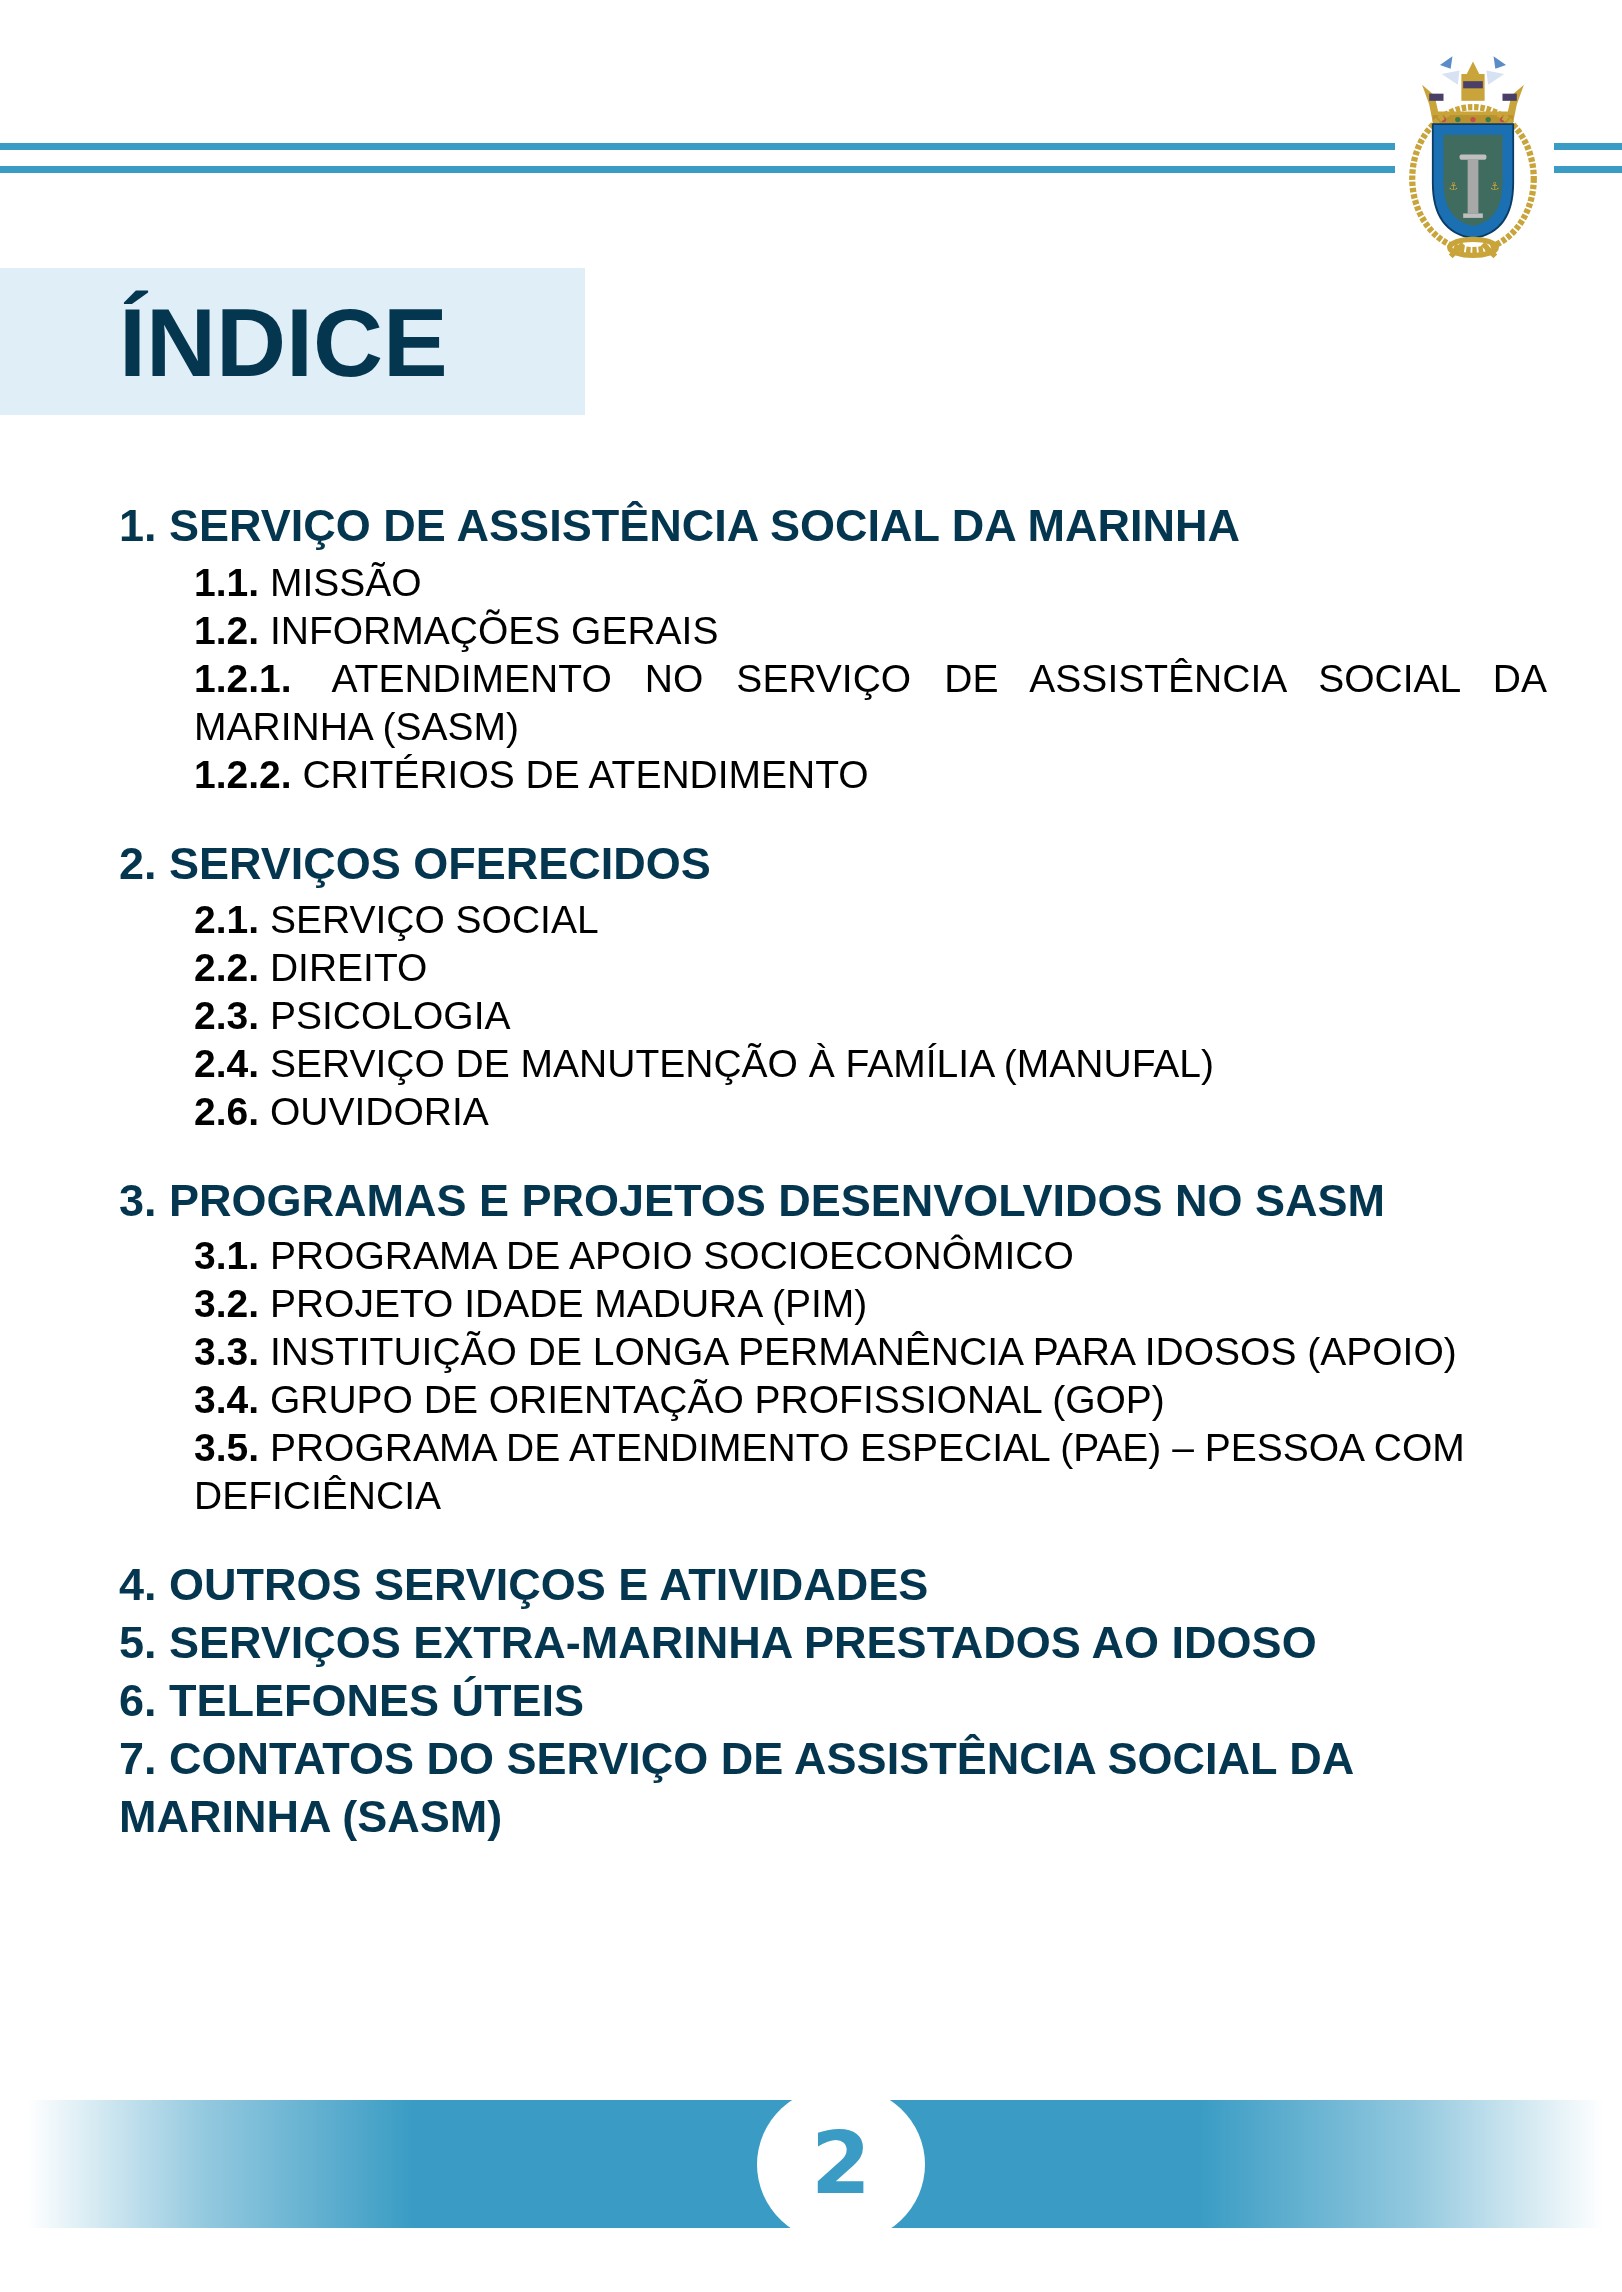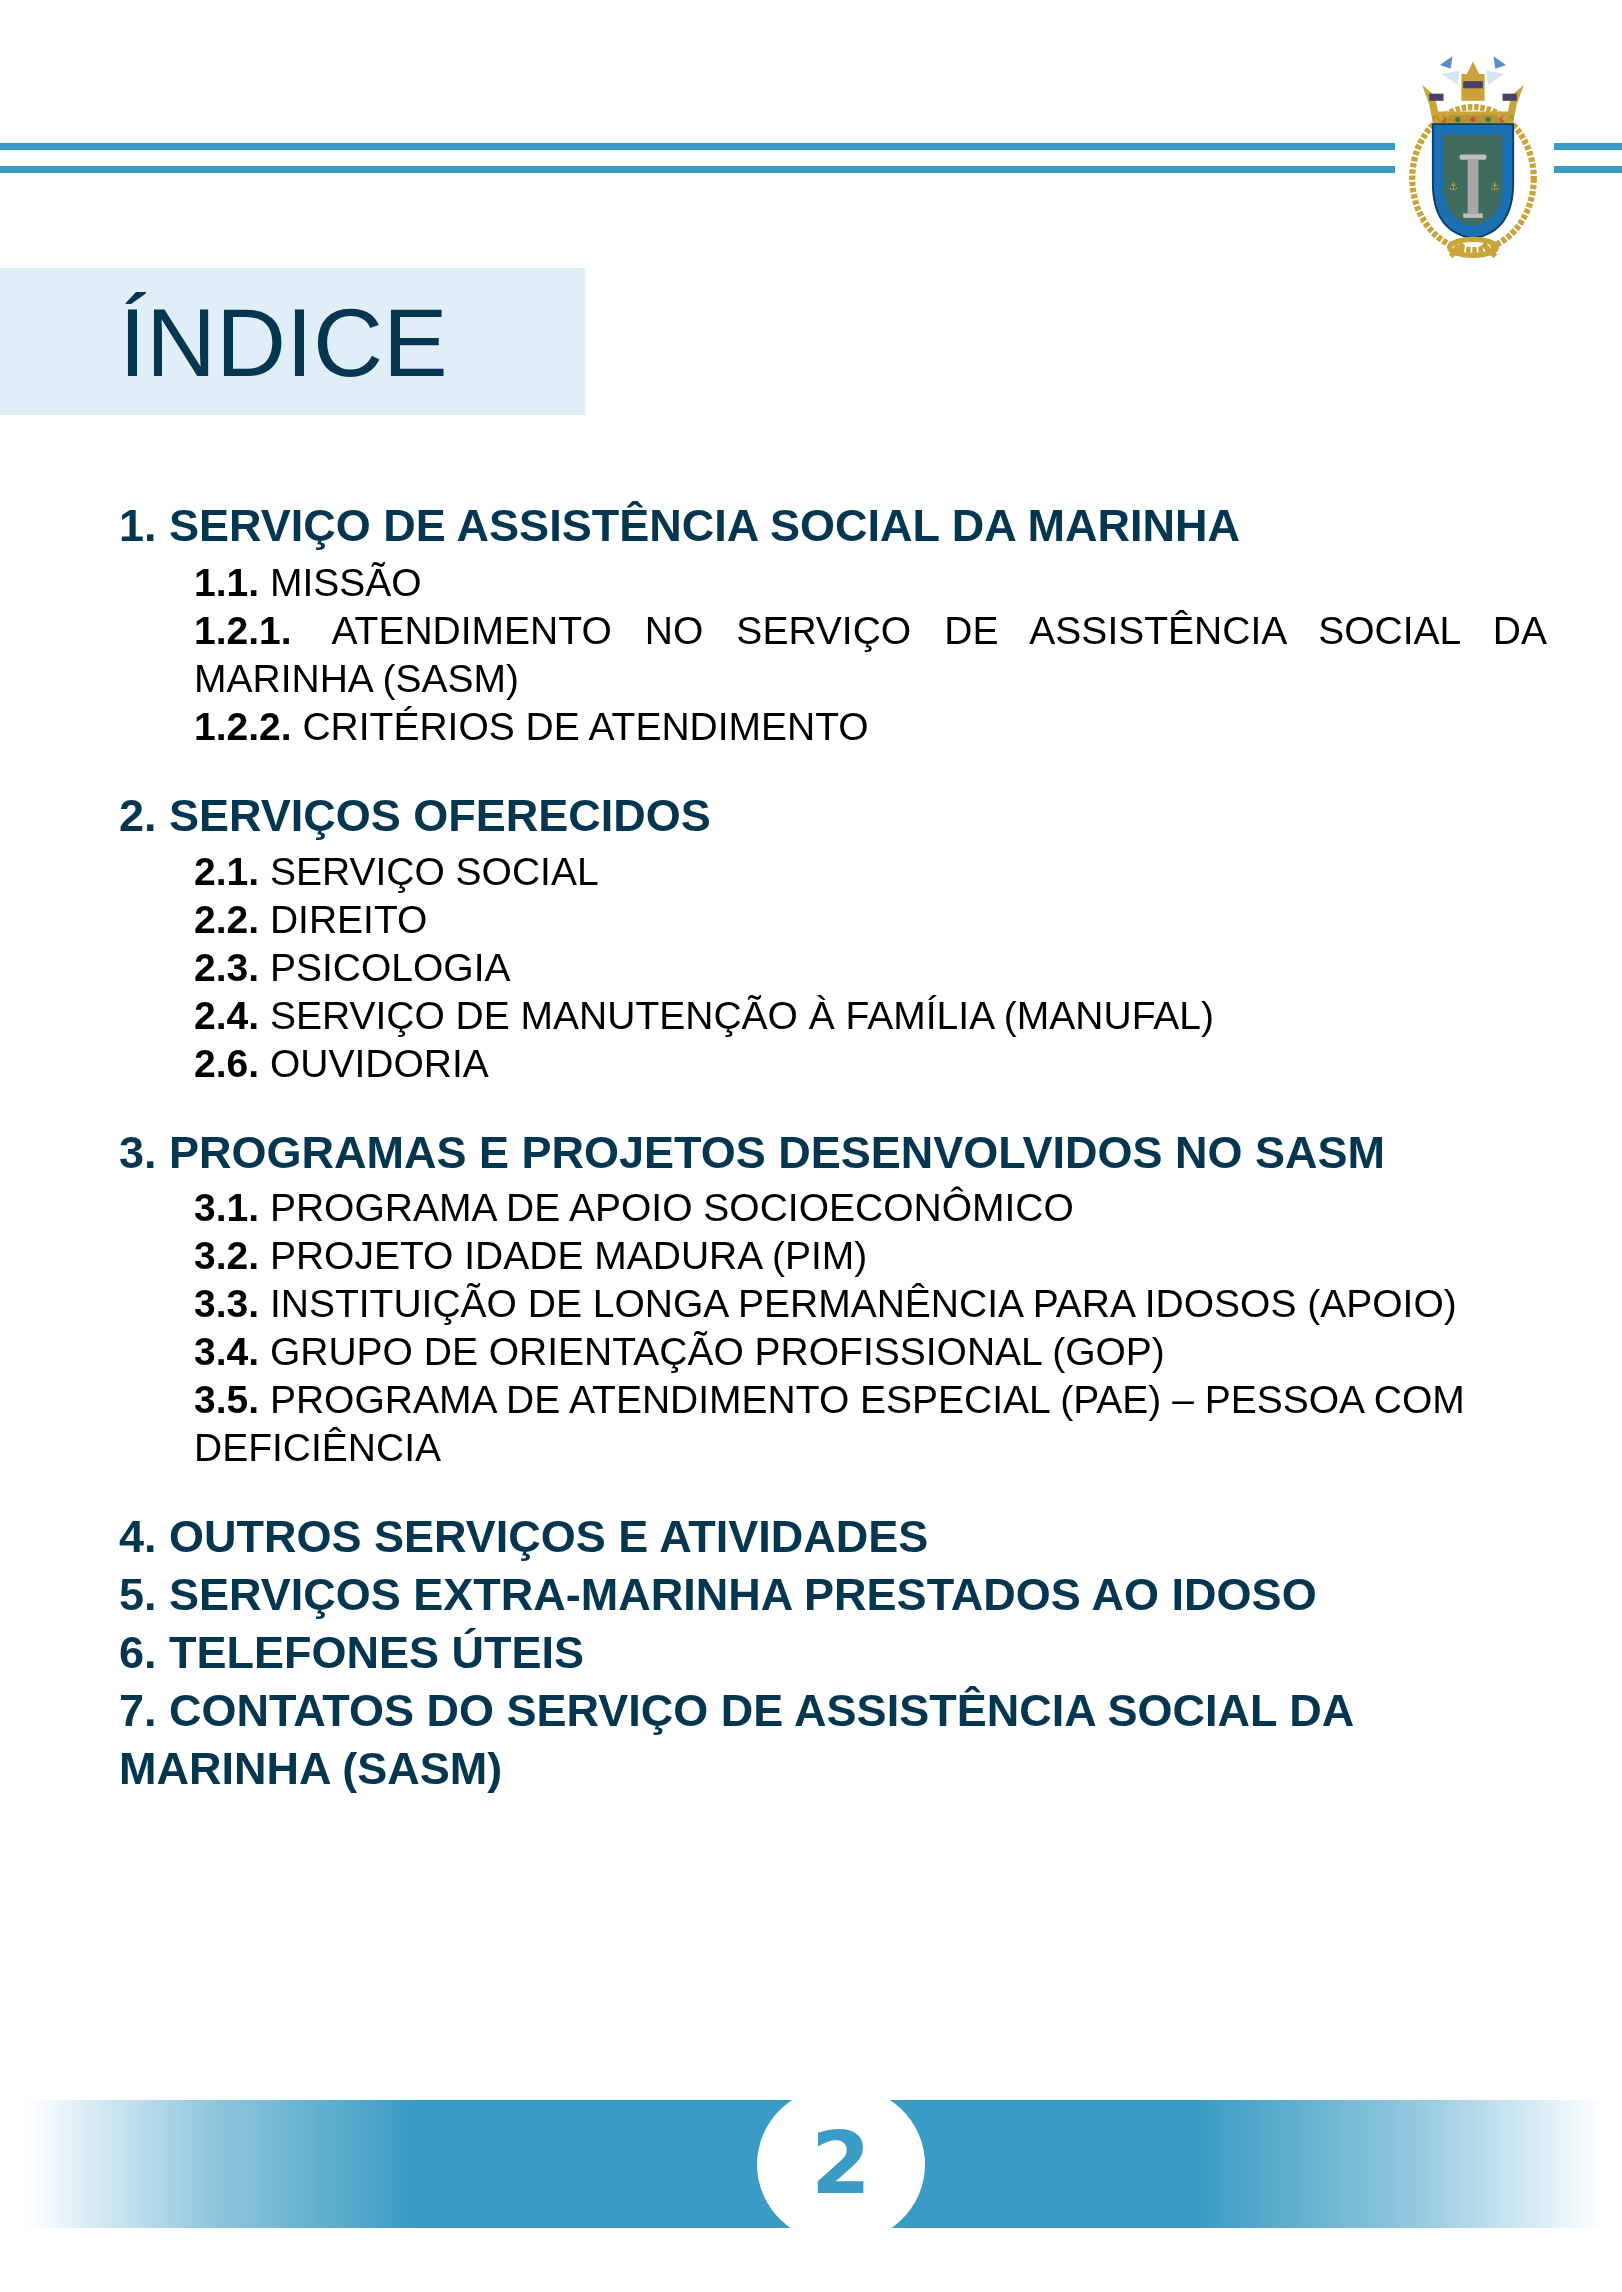"ÍNDICE" .title-text { font-weight: normal -> bold }
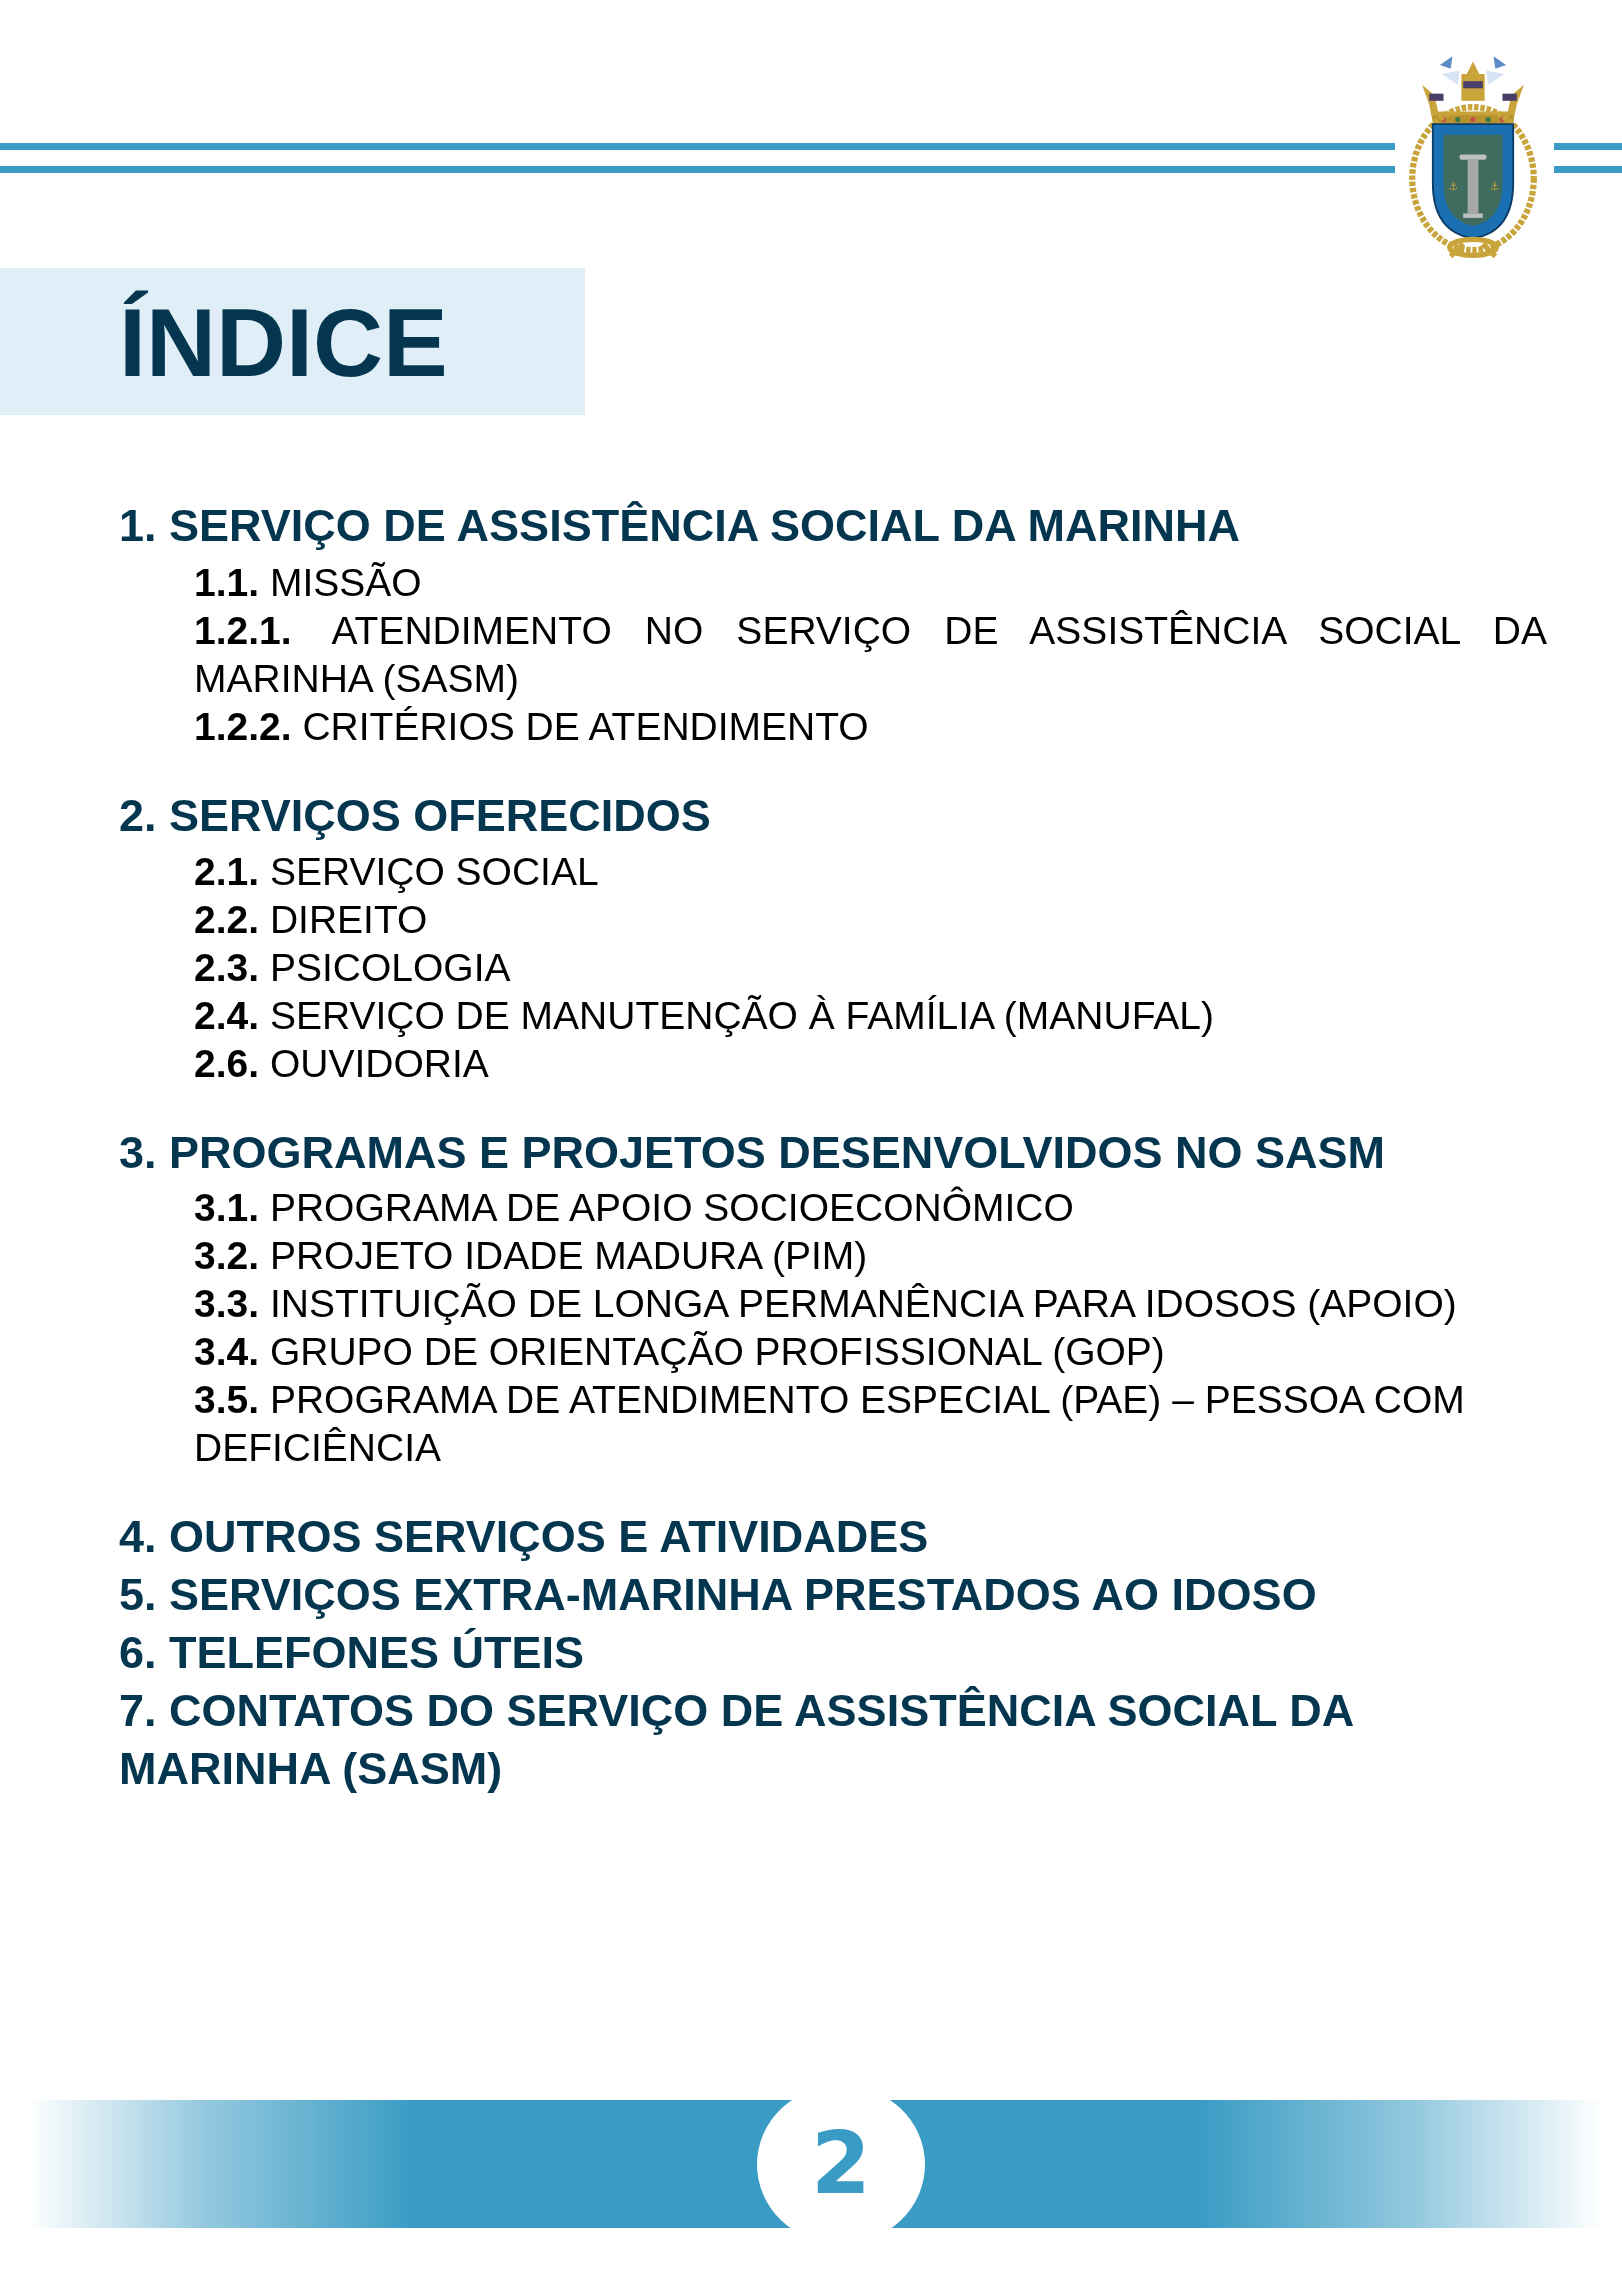"1.2. INFORMAÇÕES GERAIS" li.sub-item { html: none -> <li><span>1.2.</span> <span>INFORMAÇÕES GERAIS</span></li> }
